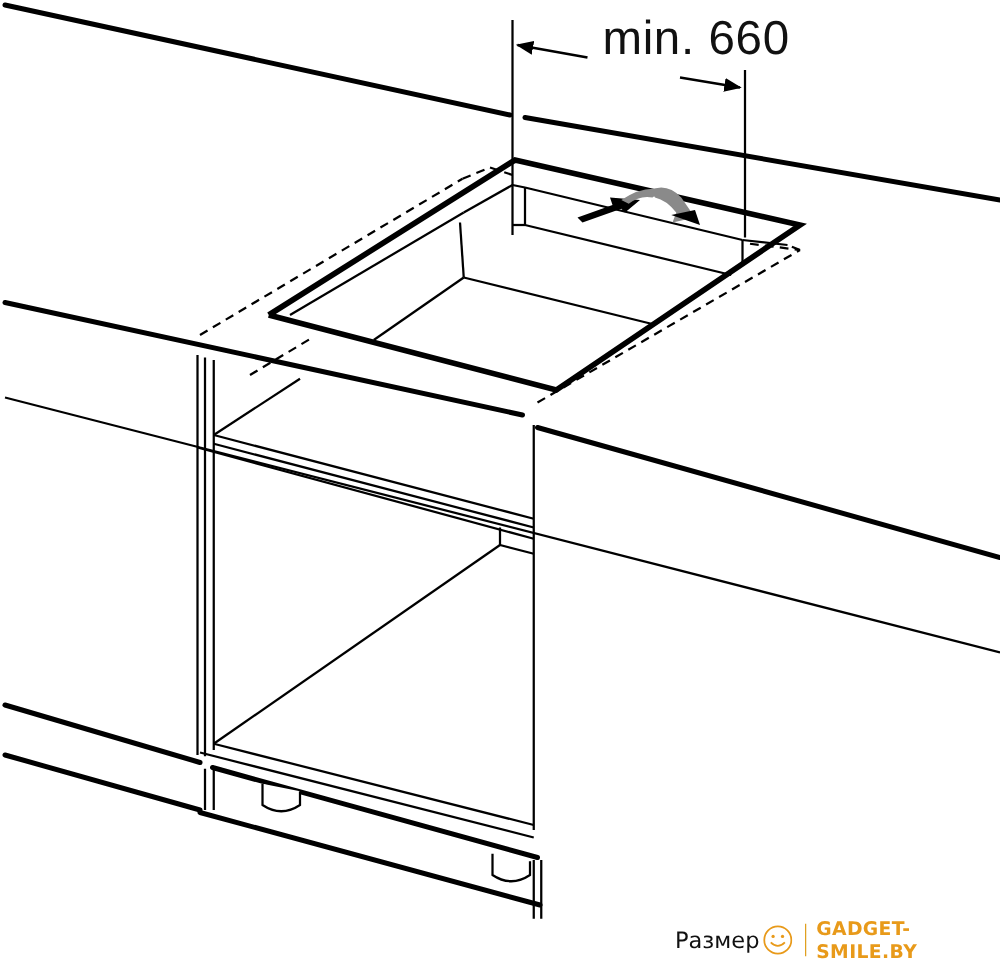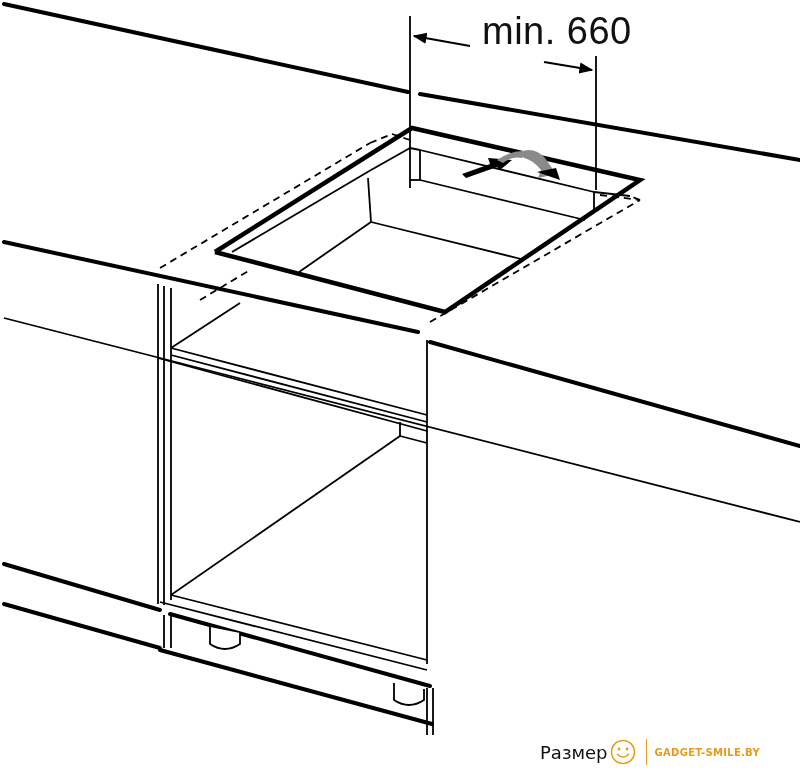"GADGET-SMILE.BY" .wm-brand { font-size: 10px -> 15px }
